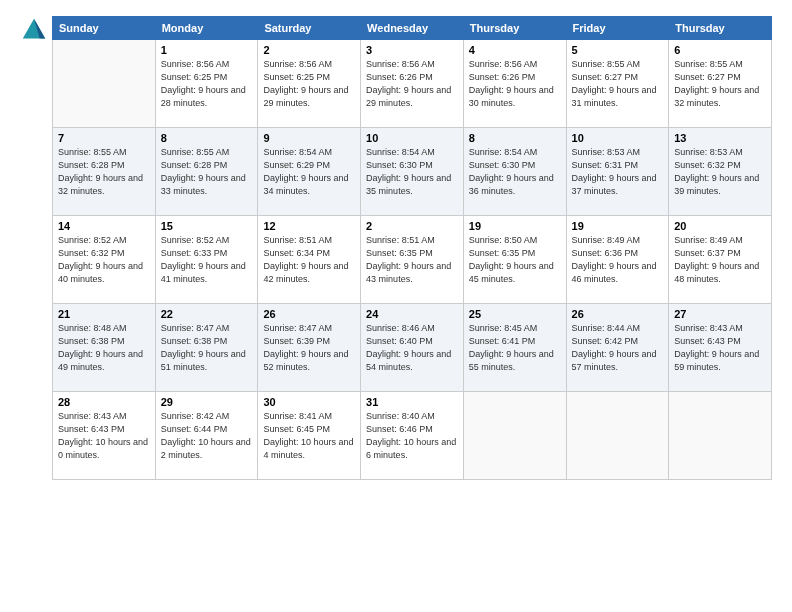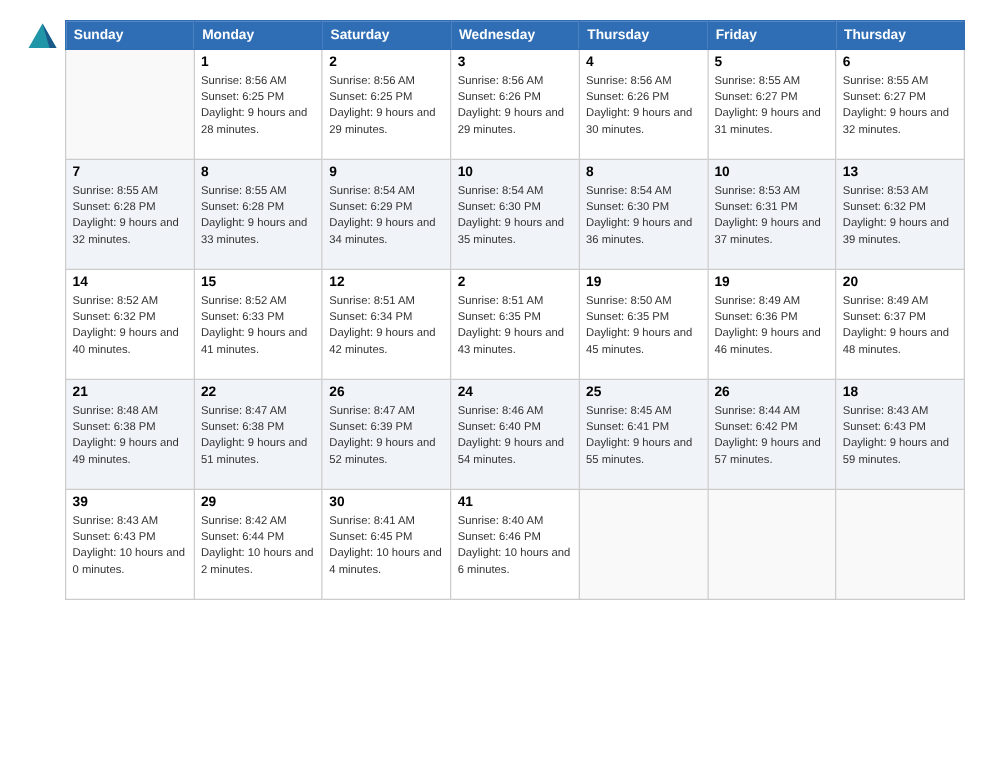"18" div.day-num { text: 18 -> 27 }
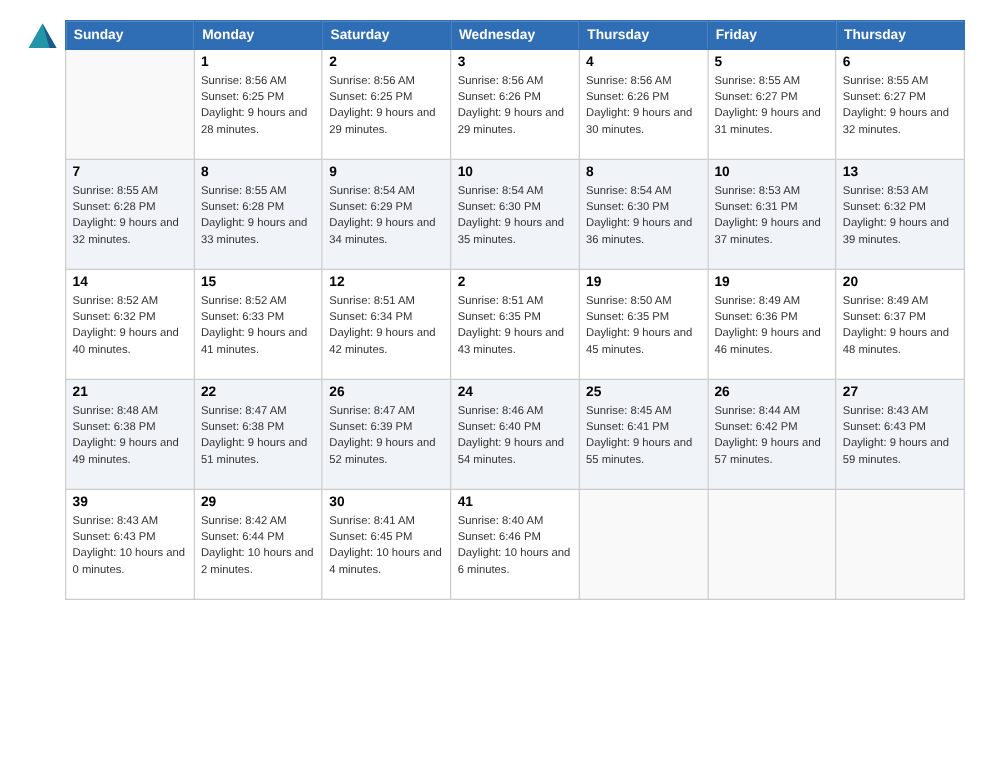"39" div.day-num { text: 39 -> 28 }
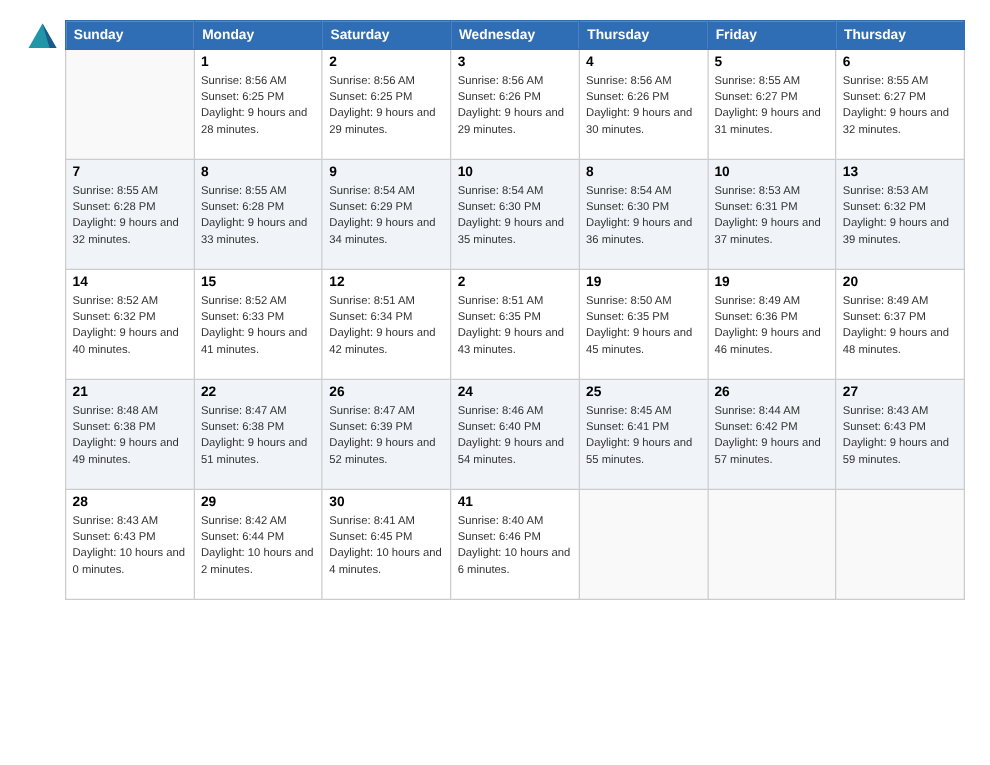"41" div.day-num { text: 41 -> 31 }
